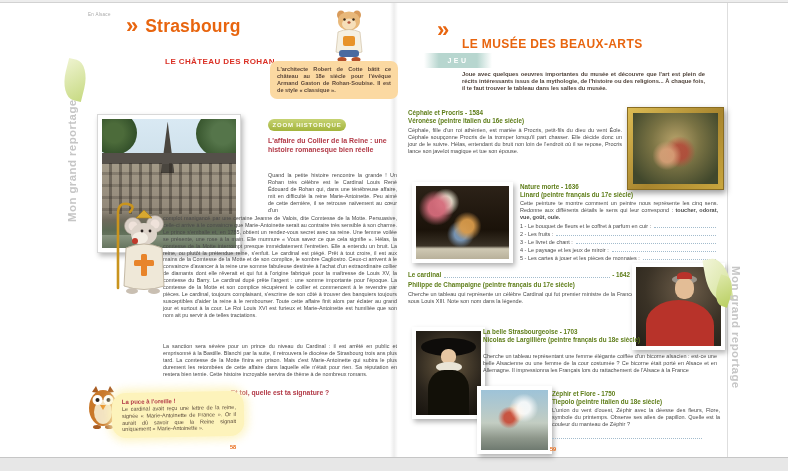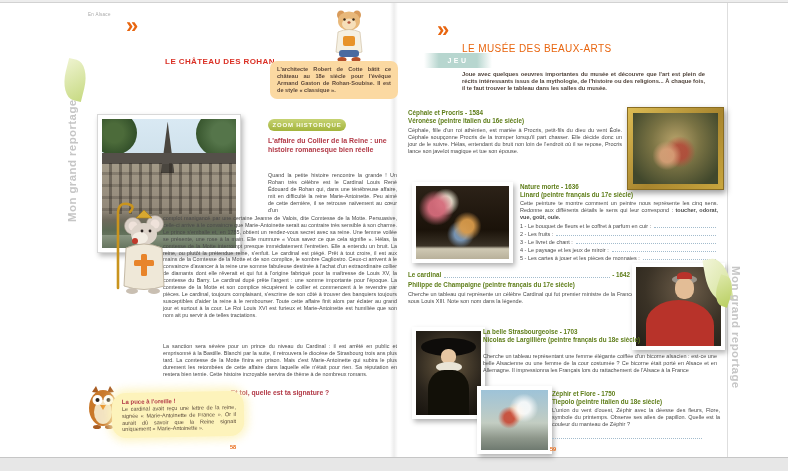"Strasbourg" span.brand-title { html: none -> <span>Strasbourg</span> }
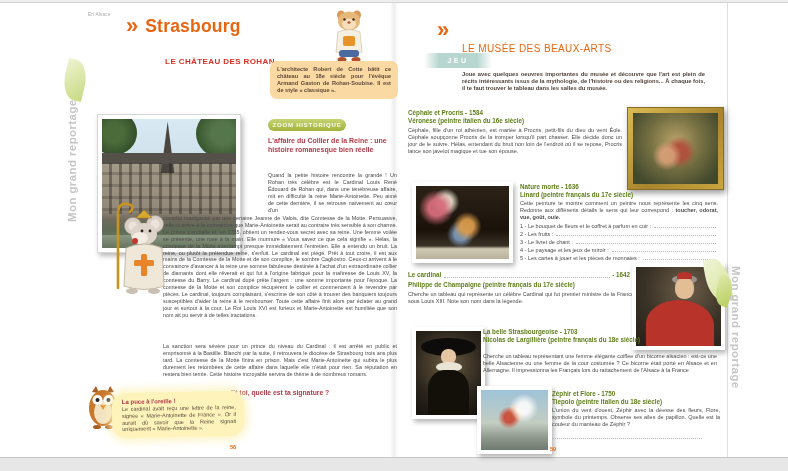"LE MUSÉE DES BEAUX-ARTS" .musee-h { font-size: 10px -> 12px; font-weight: 400 -> 700; top: 43px -> 37px }
